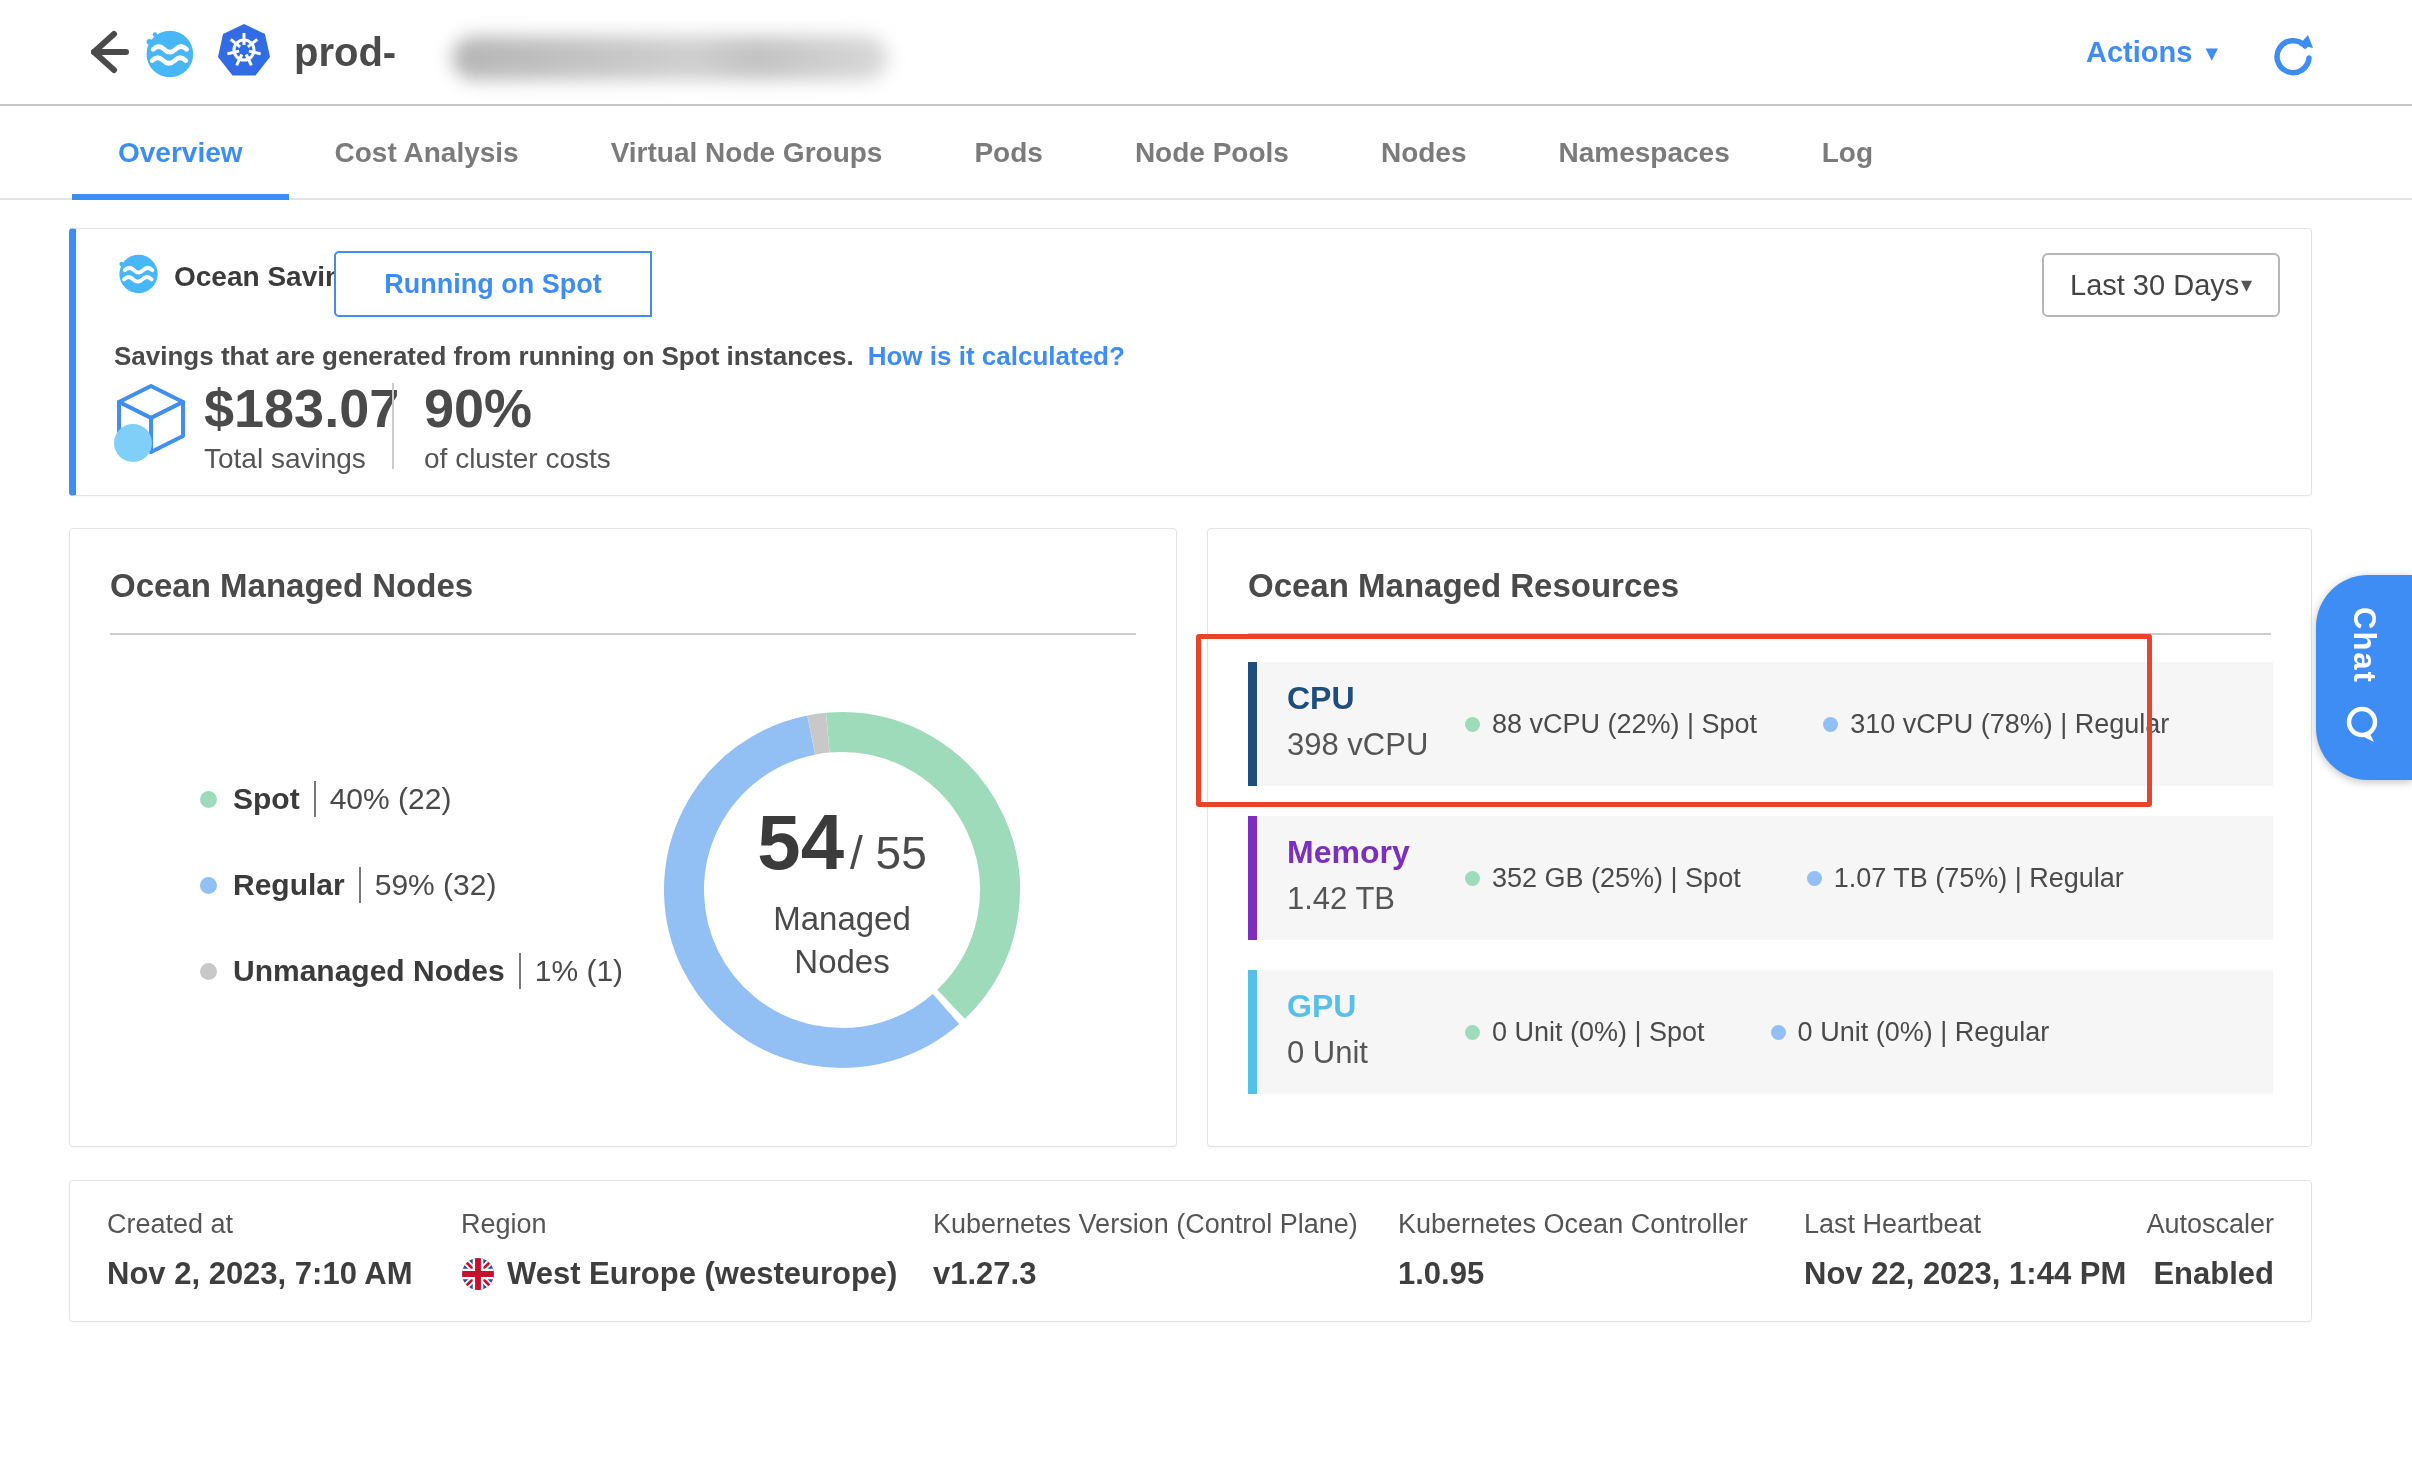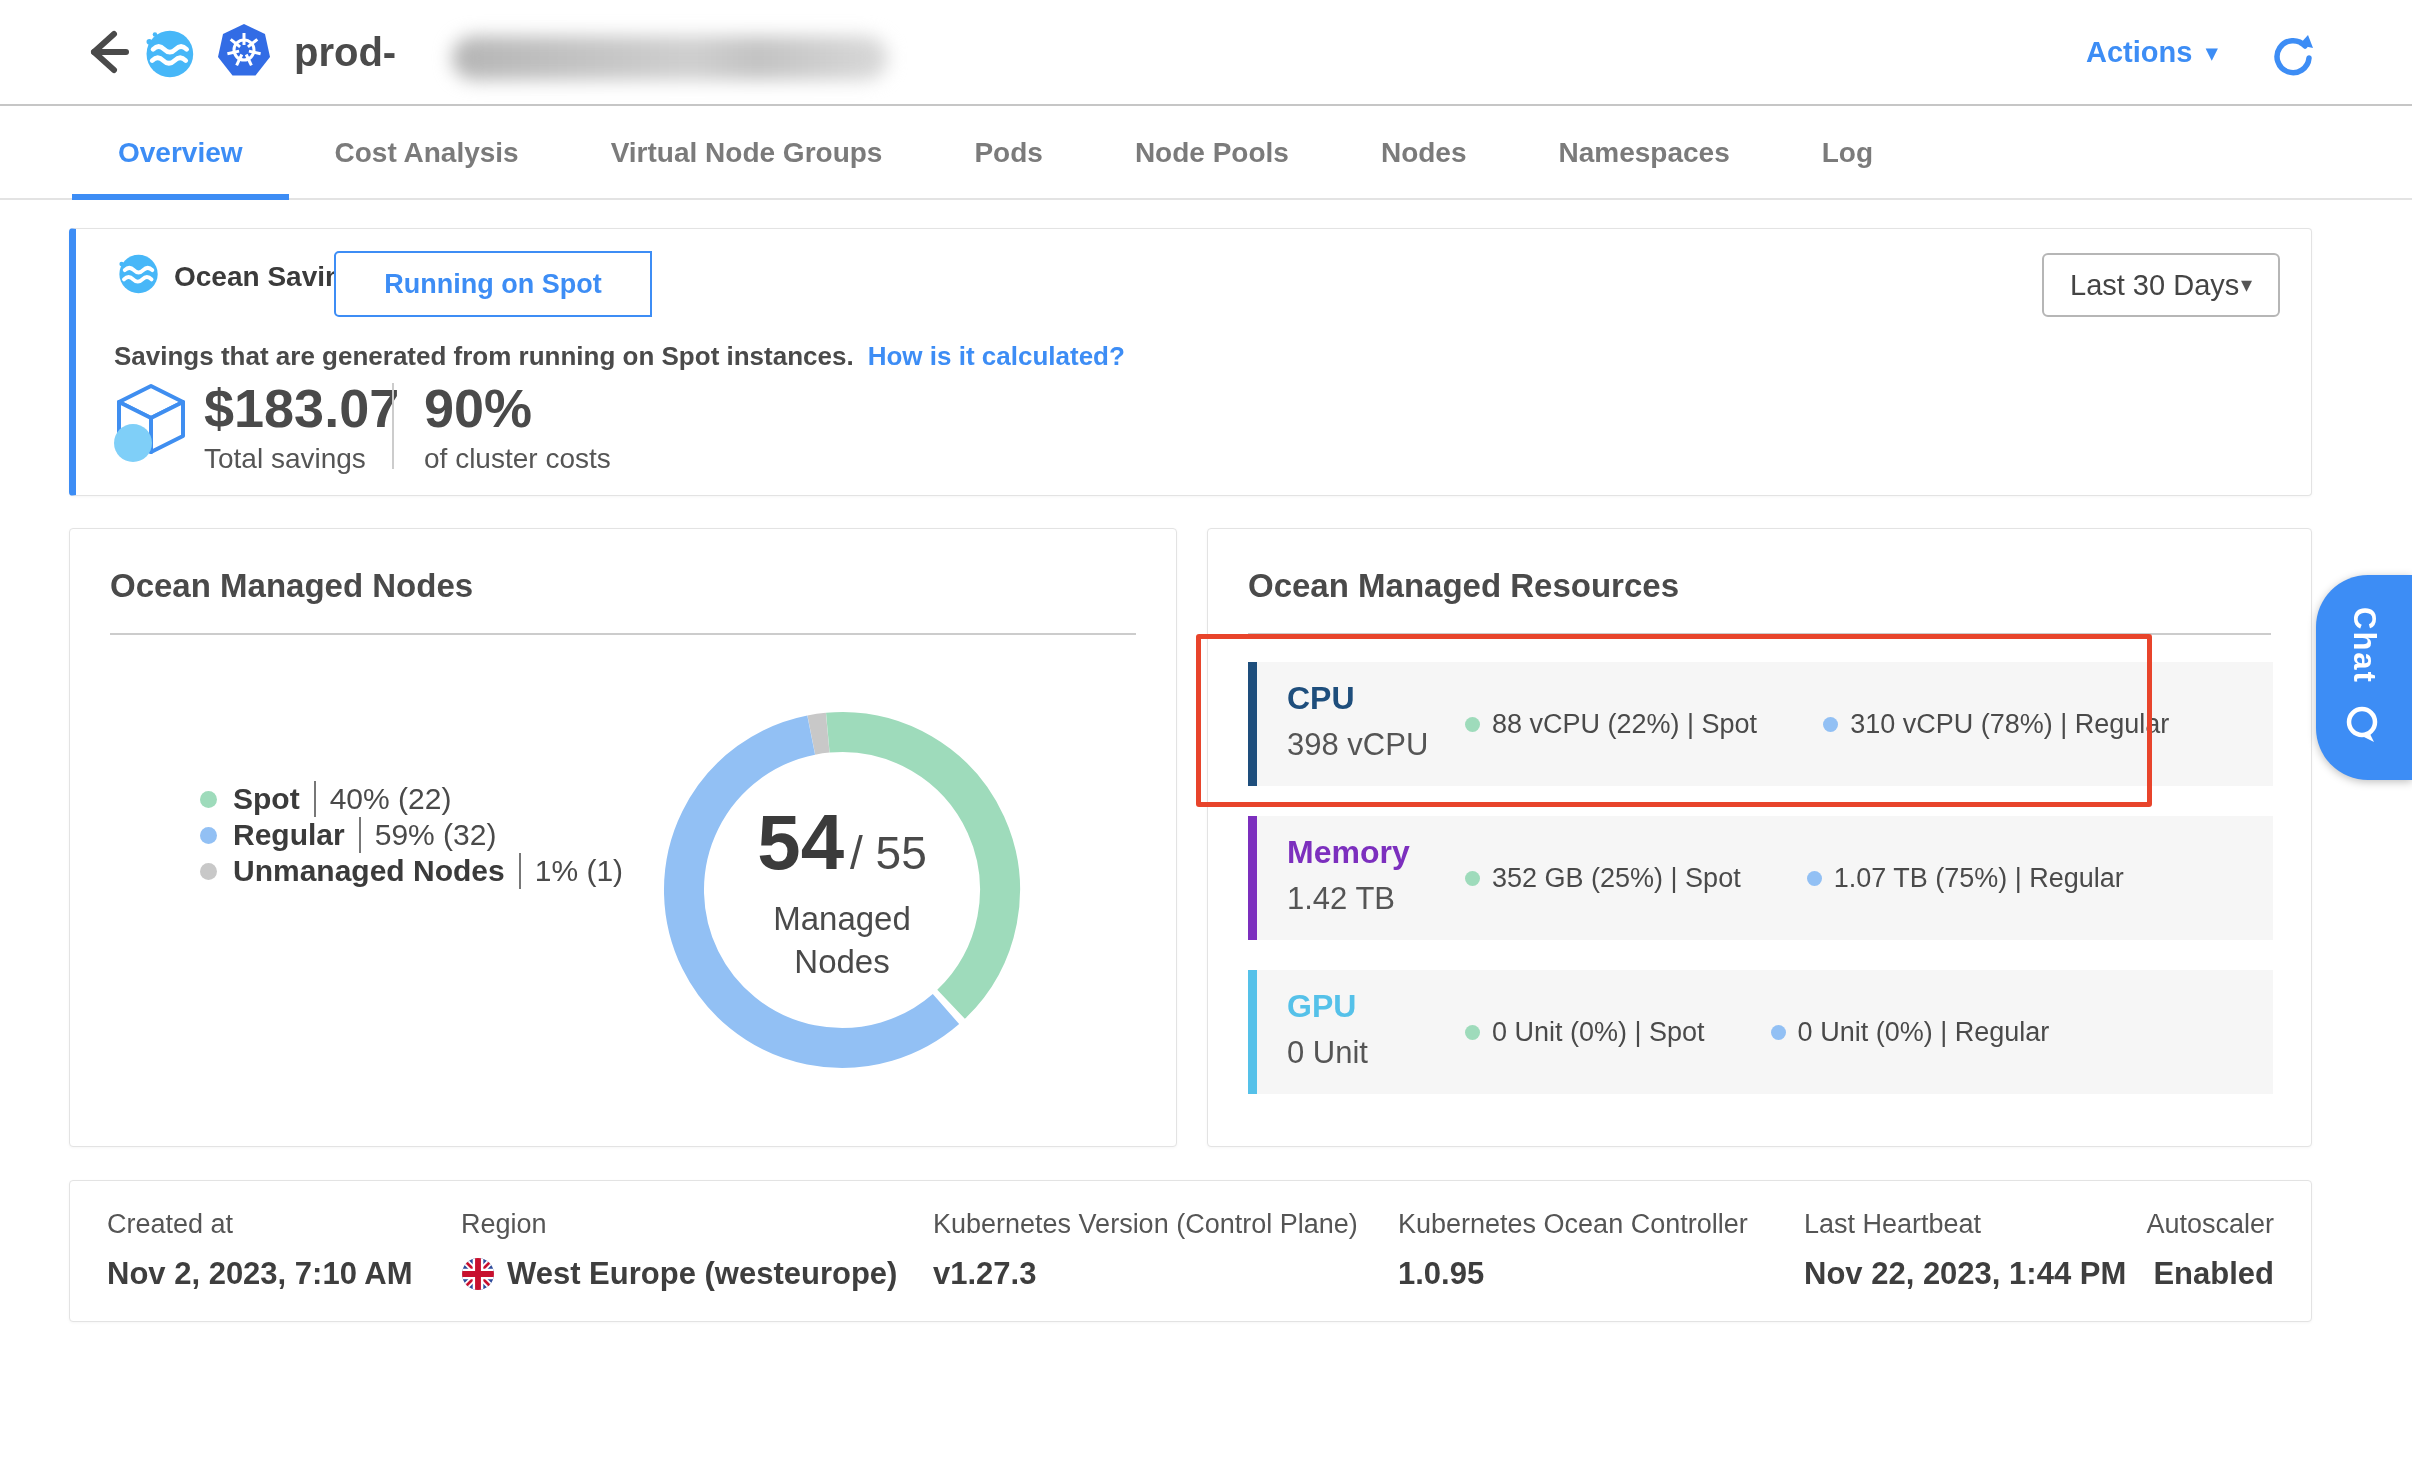"Spot" .legend { gap: none -> 50px }
